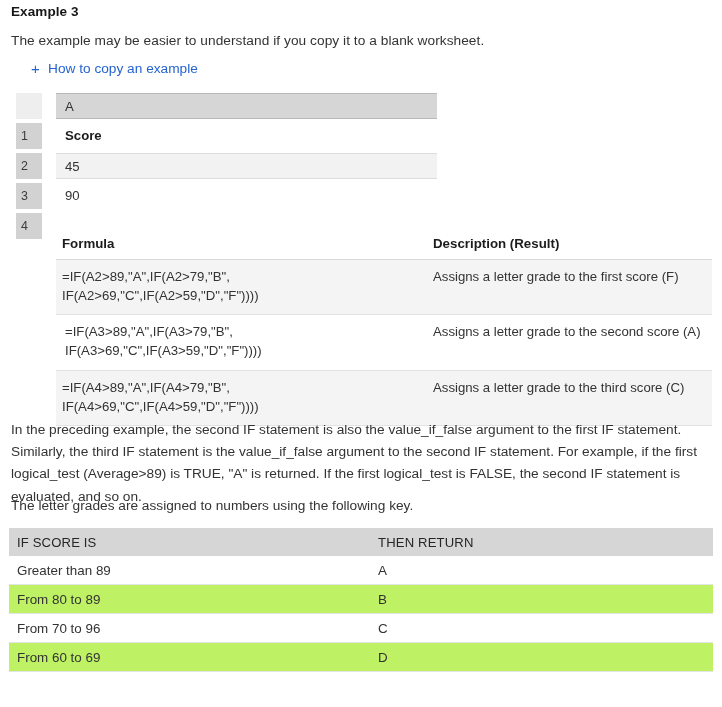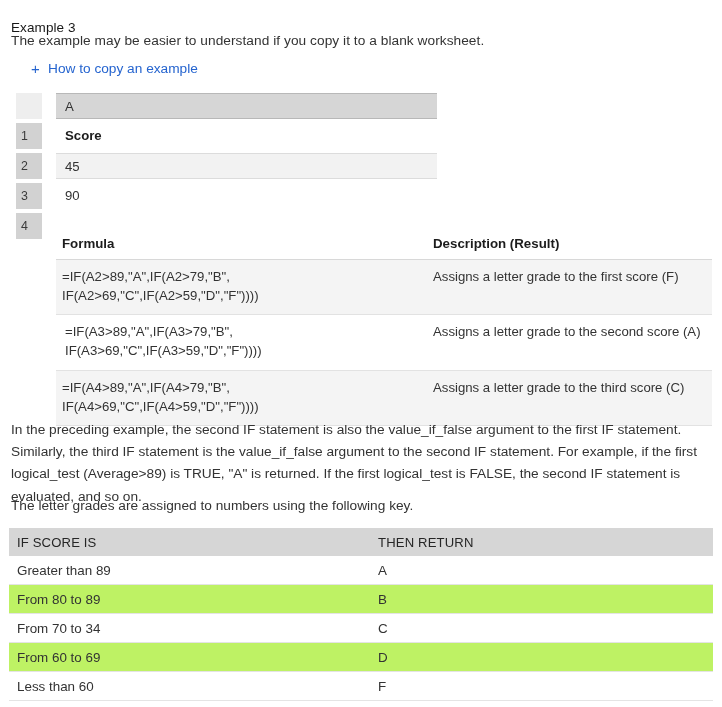"Example 3" .heading { font-weight: normal -> bold; margin-top: 16px -> none }
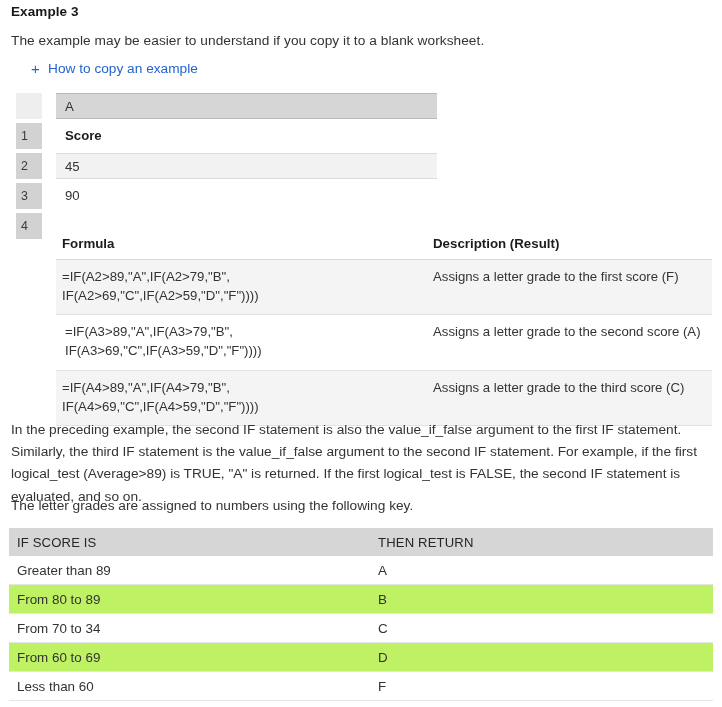"From 70 to 34" td { text: 34 -> 96 }
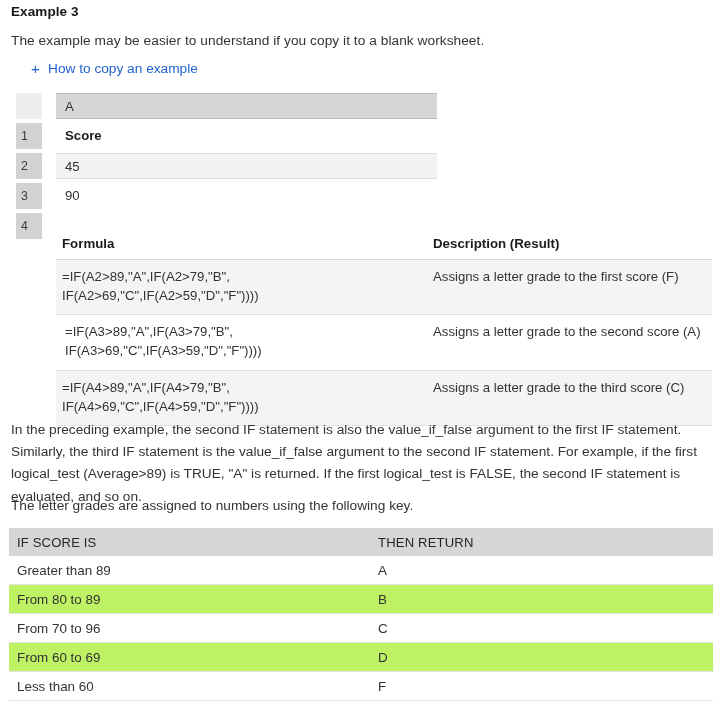"Less than 60" tr.plain { html: <tr> <td>Less than 60</td> <td>F</td> </tr> -> none }
